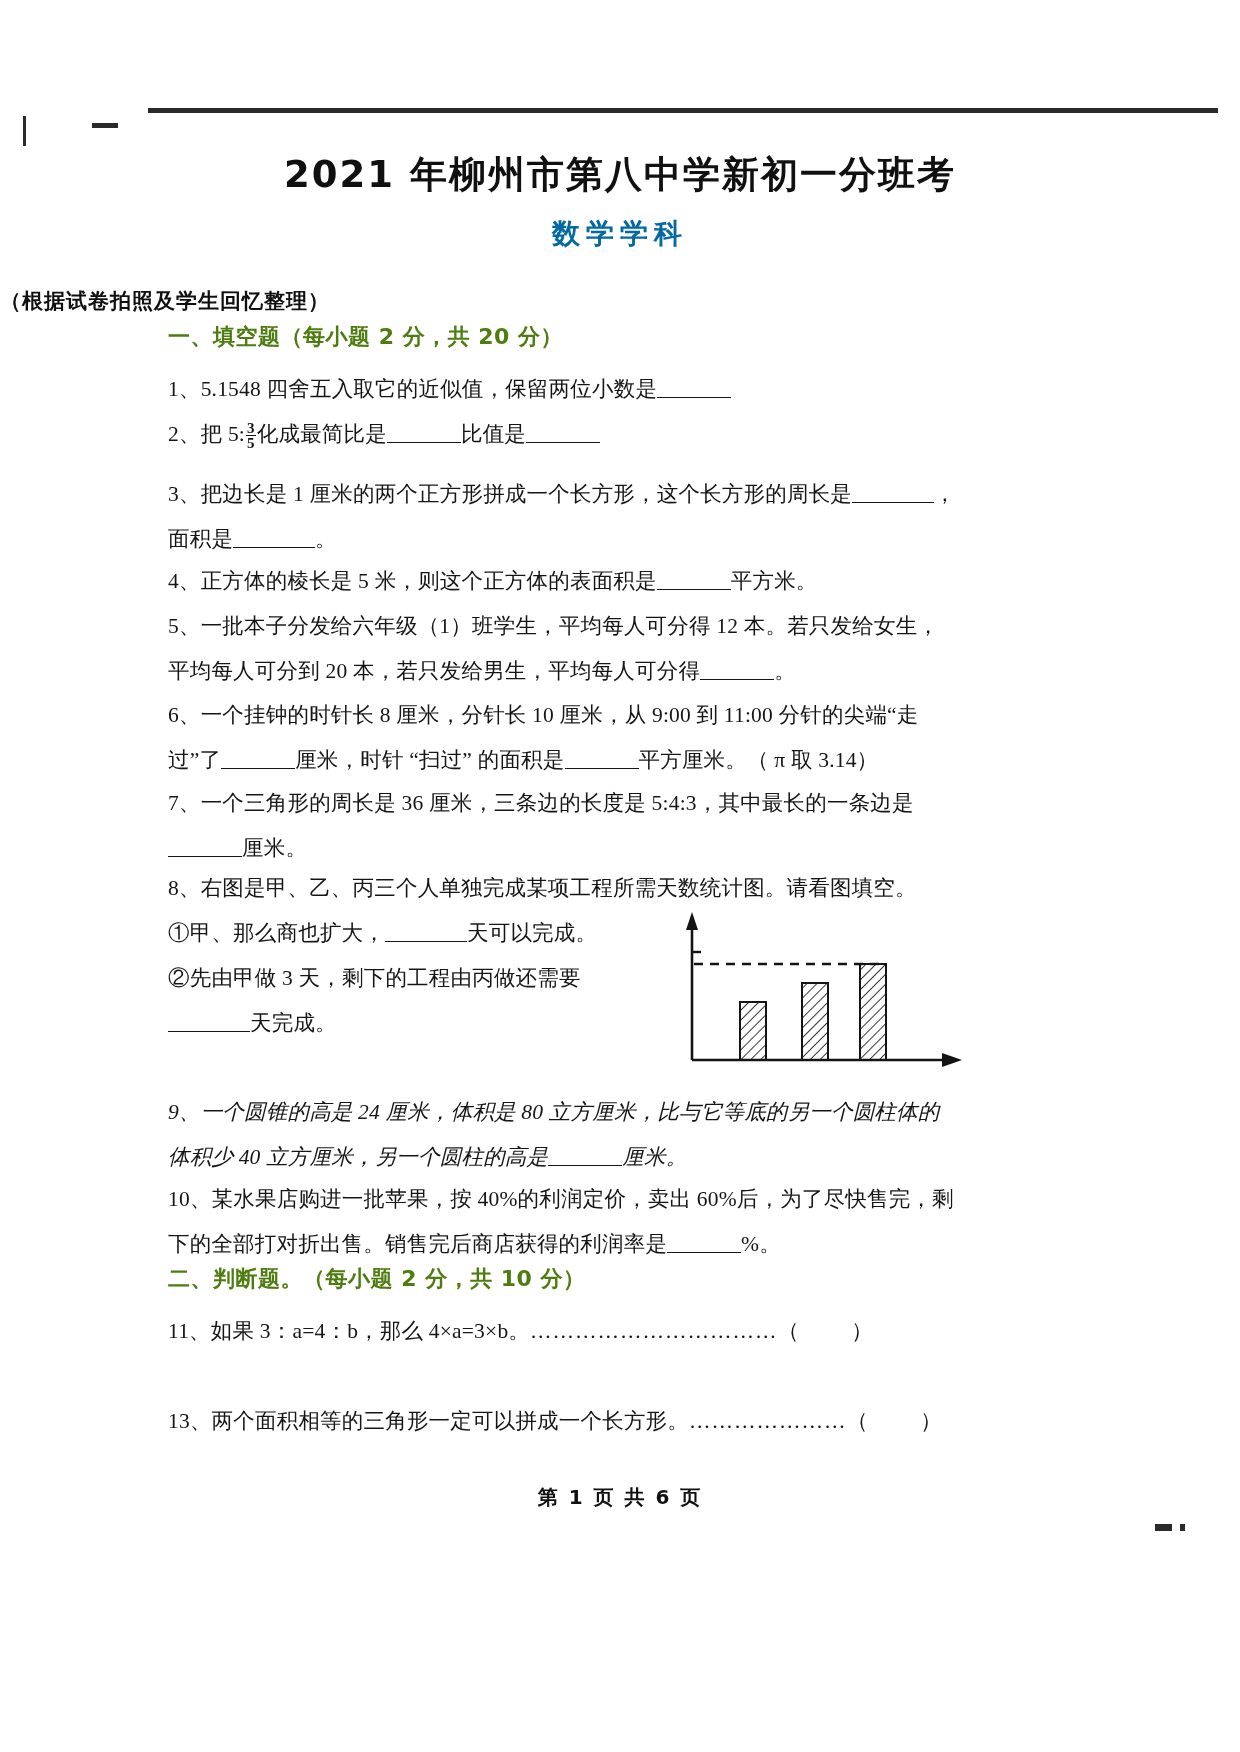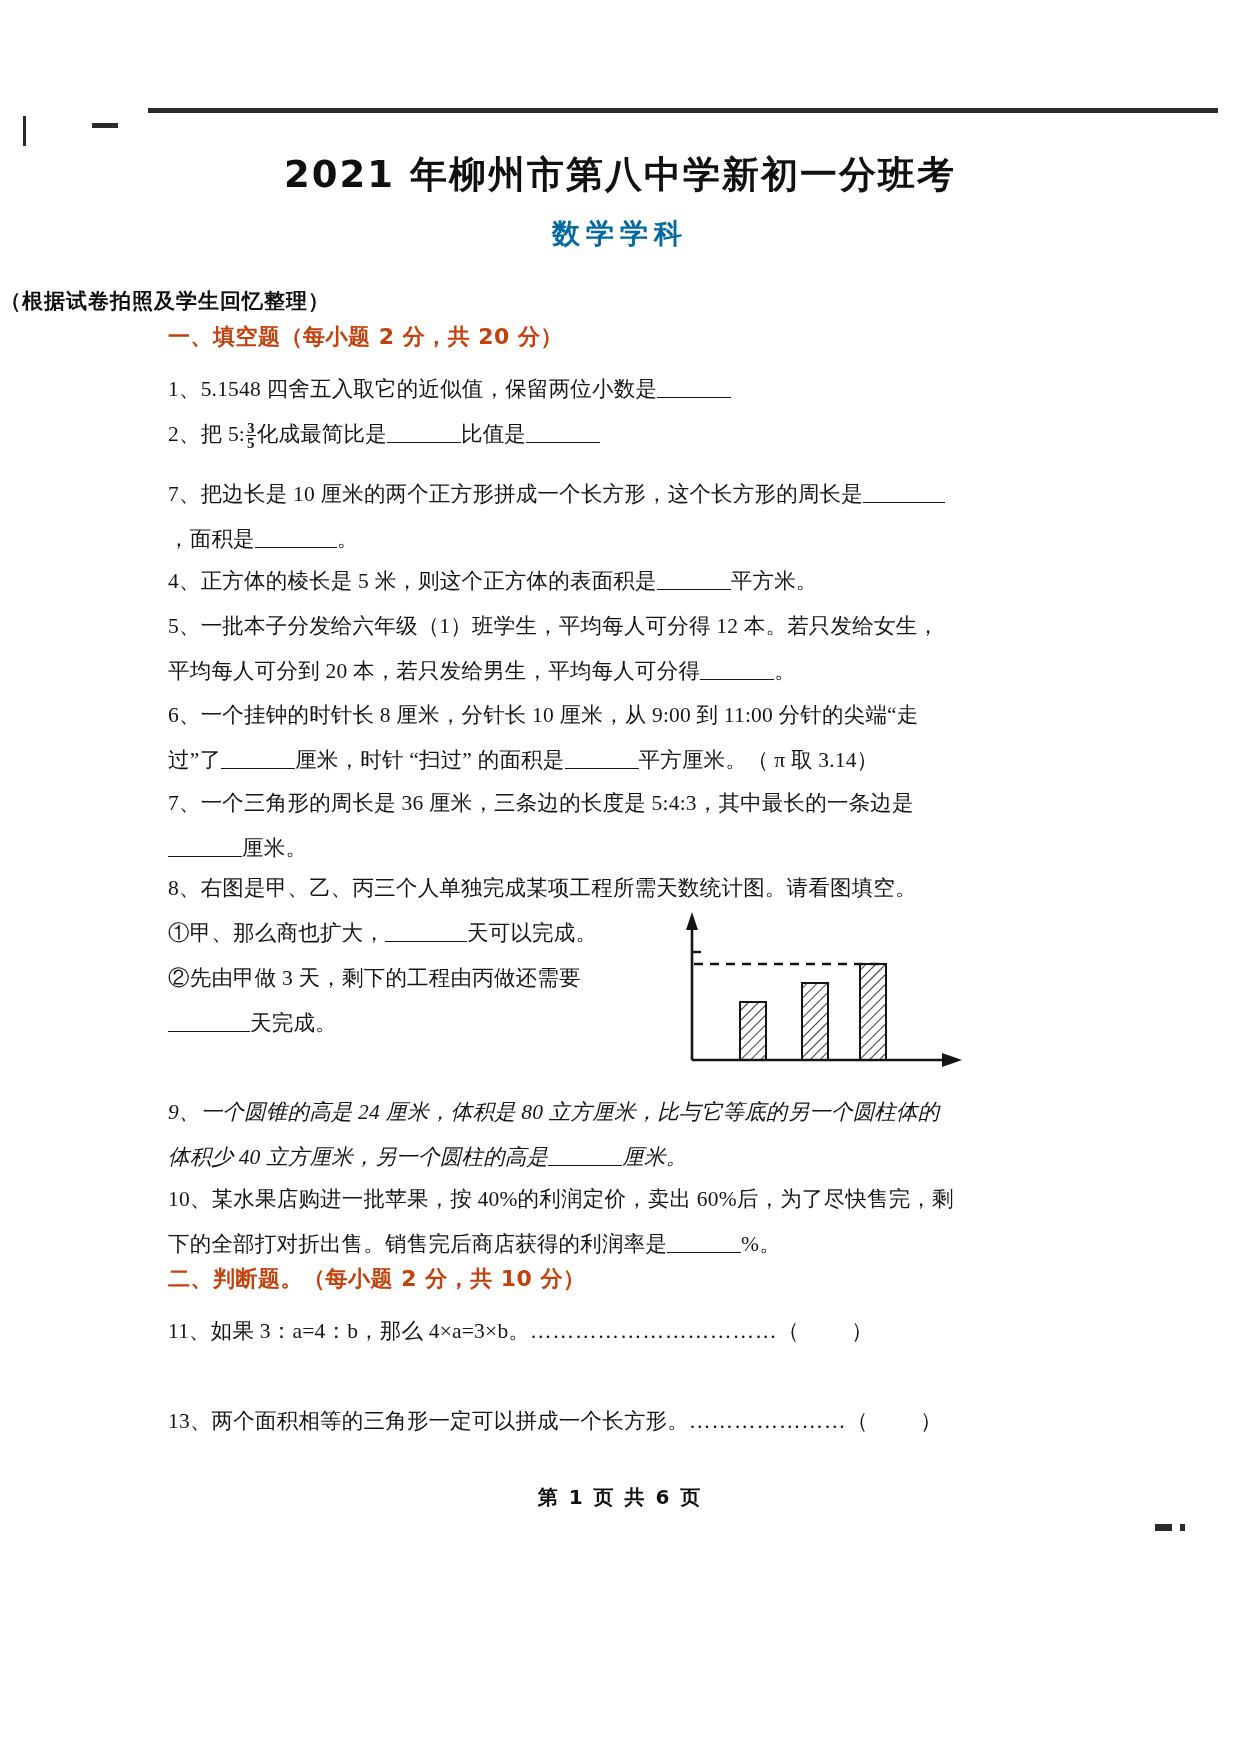"一、填空题（每小题 2 分，共 20 分）" .section-head { color: #c2410c -> #4d7c0f }
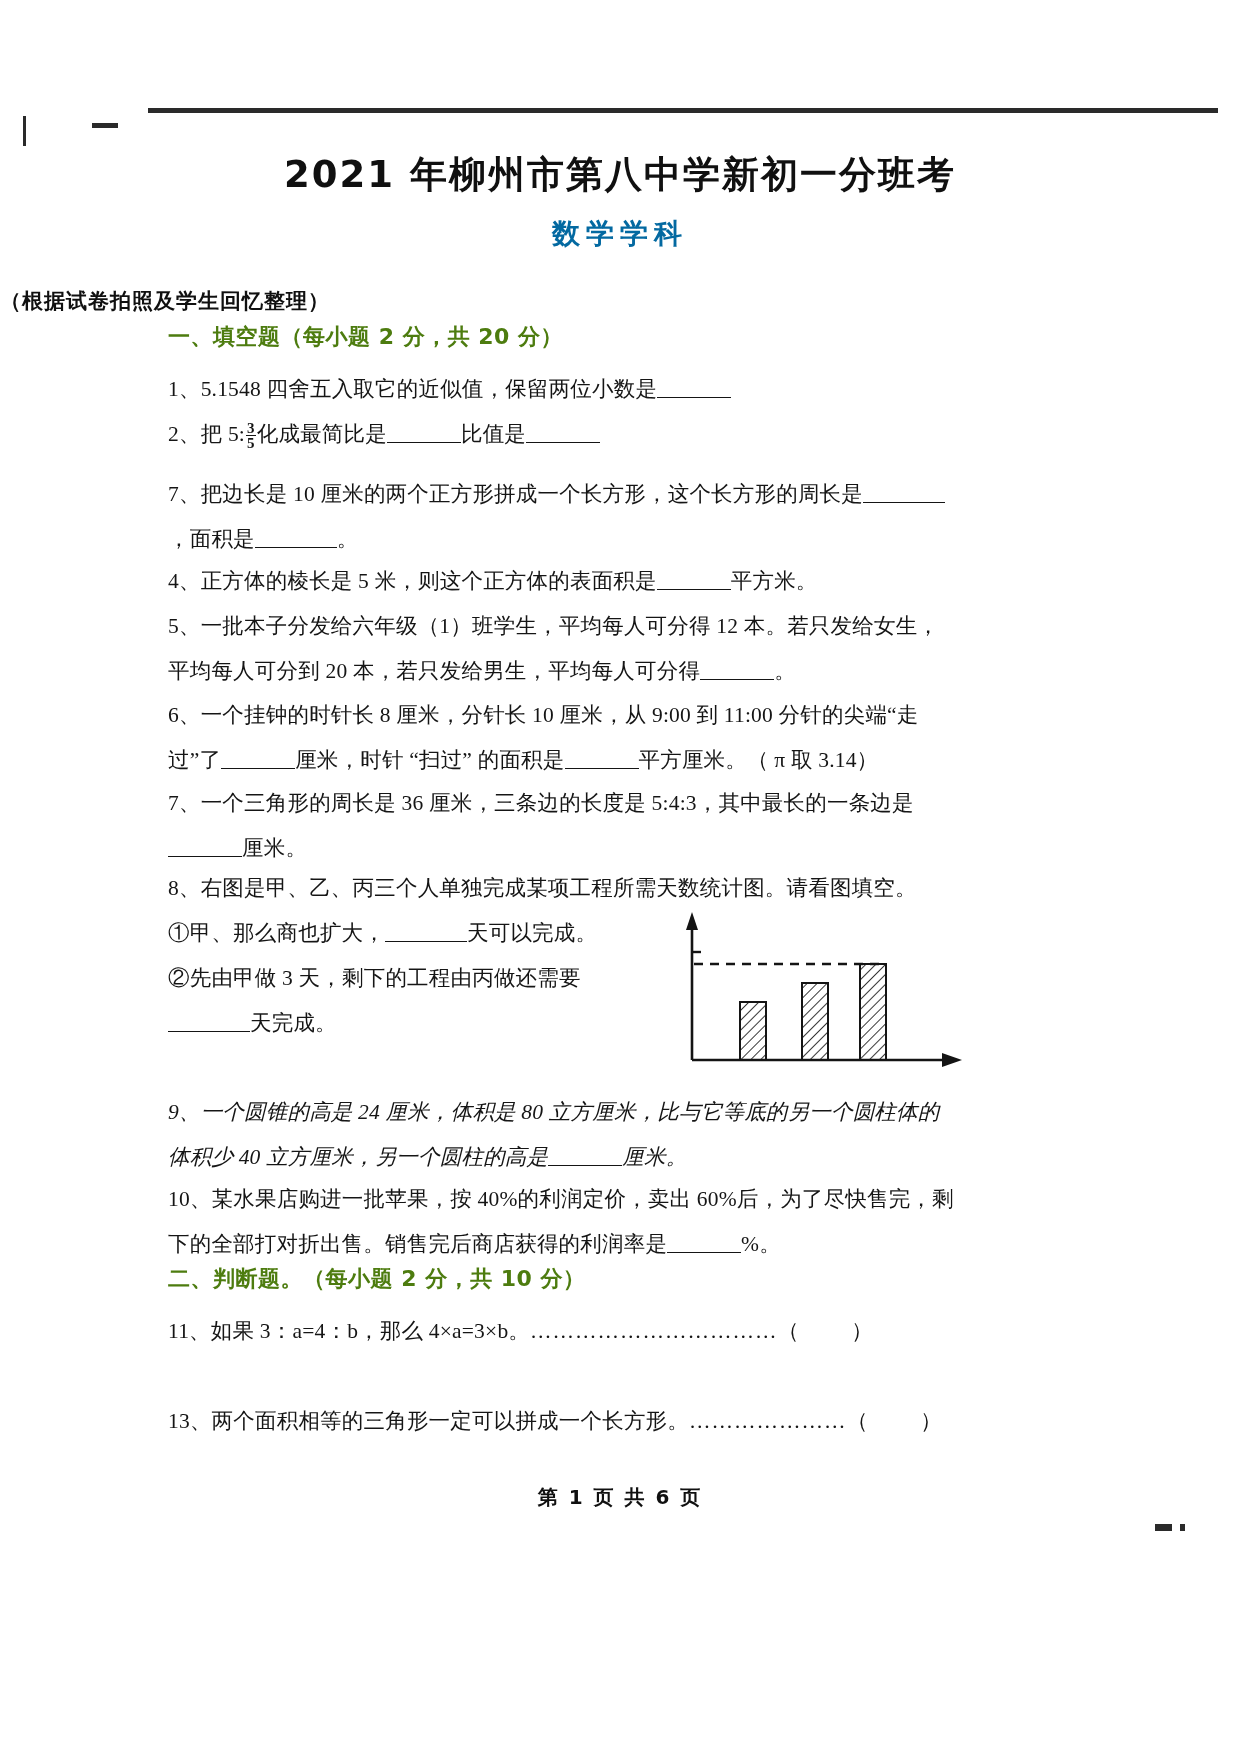"7、把边长是 10 厘米的两个正方形拼成一个长方形，这个长方形的周长是" span { text: 7、把边长是 10 -> 3、把边长是 1 }
